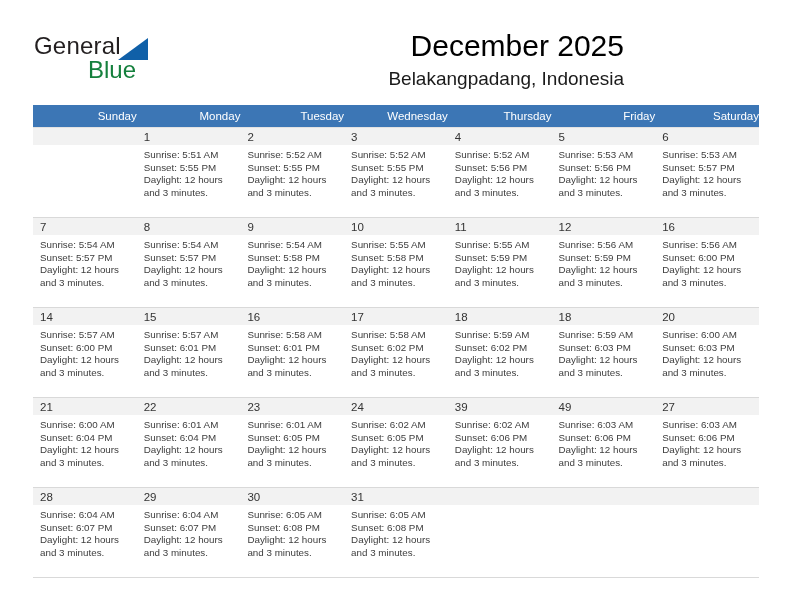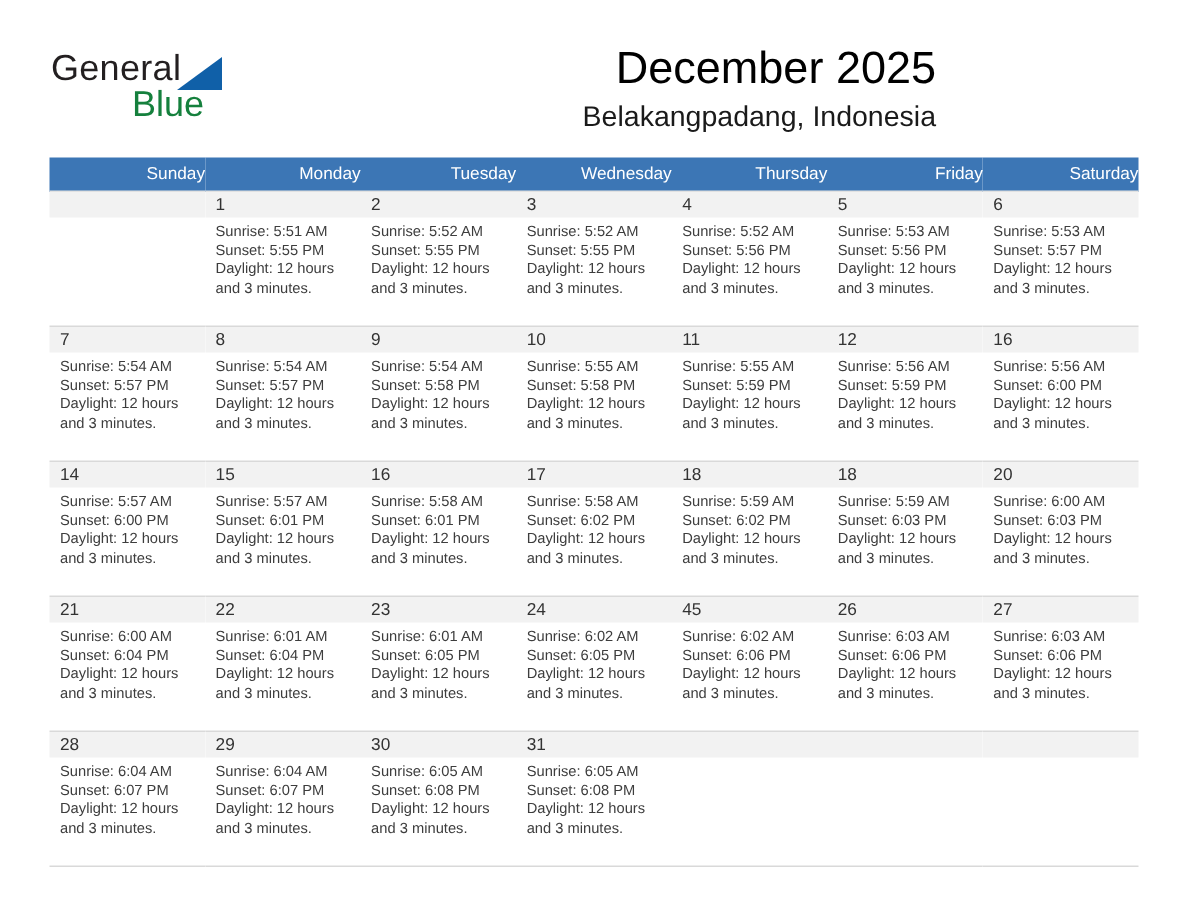"45" span.daynum { text: 45 -> 39 }
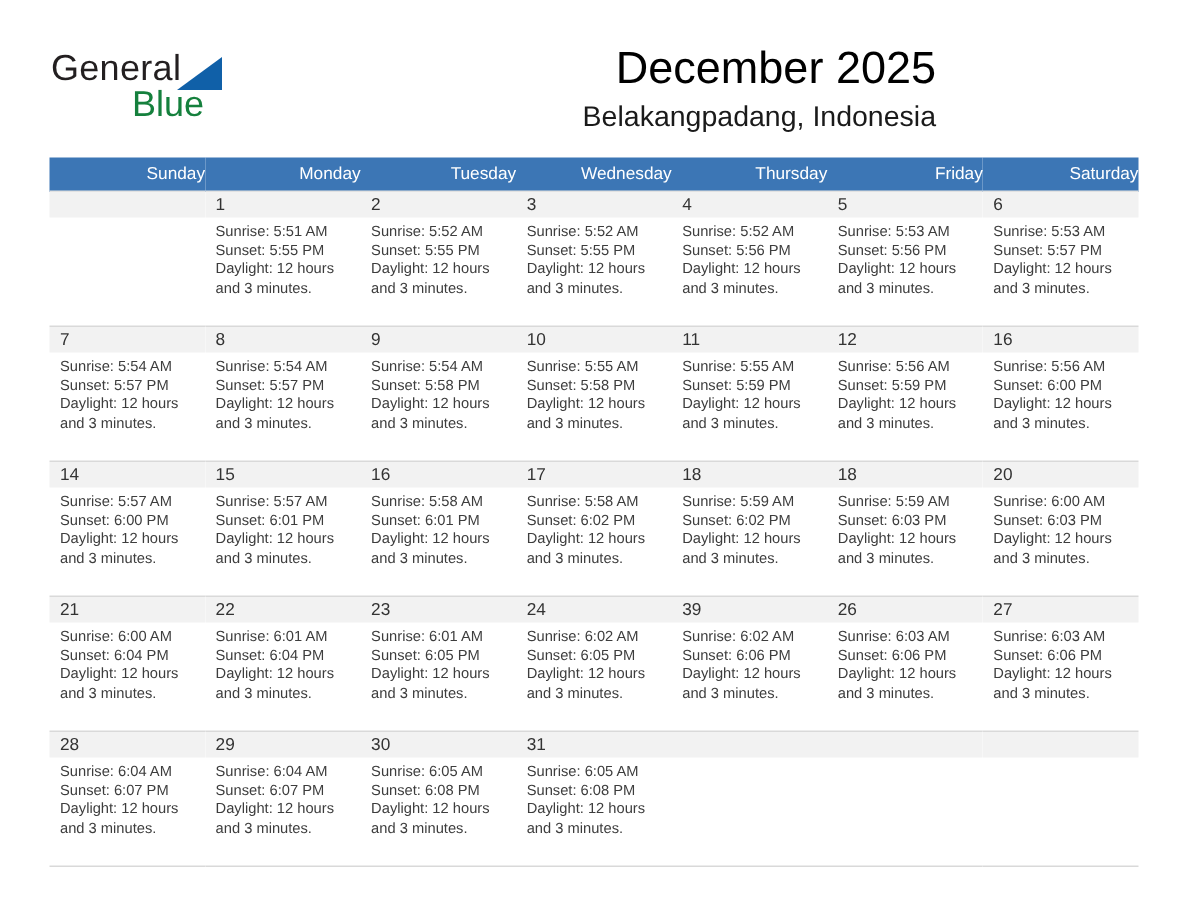"26" span.daynum { text: 26 -> 49 }
